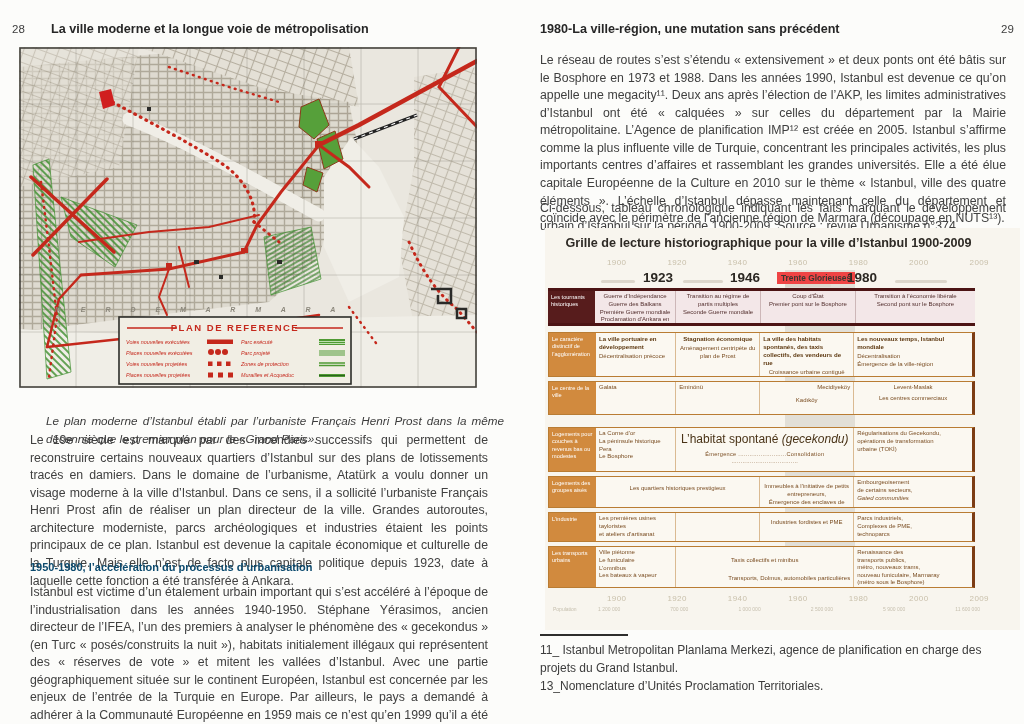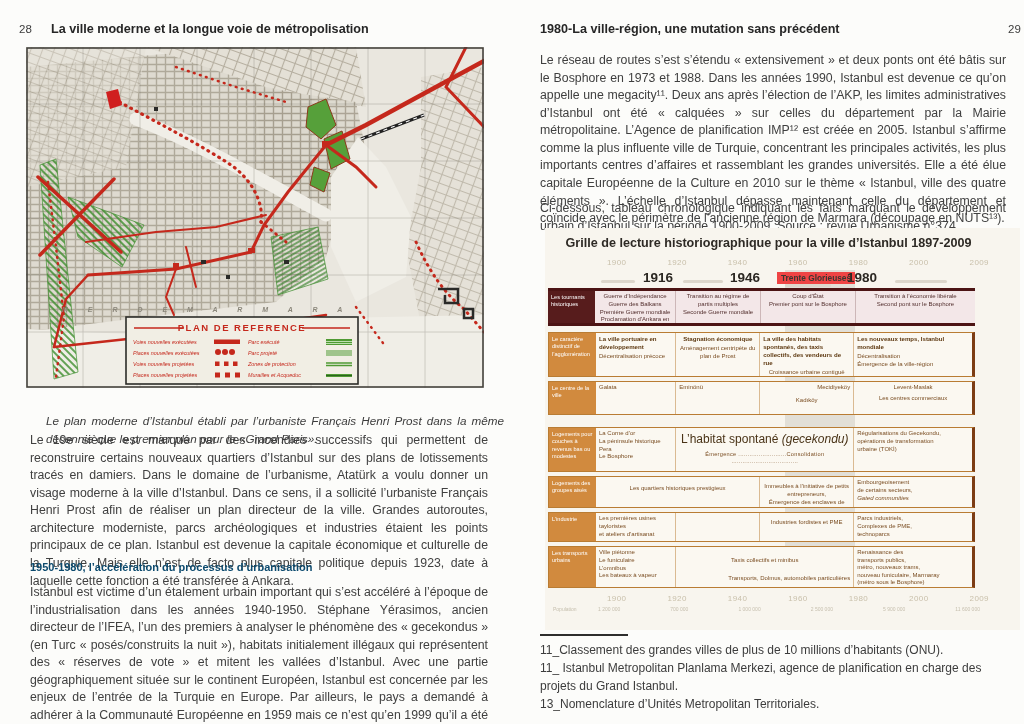"28" .pagenum { margin-left: 7px -> none }
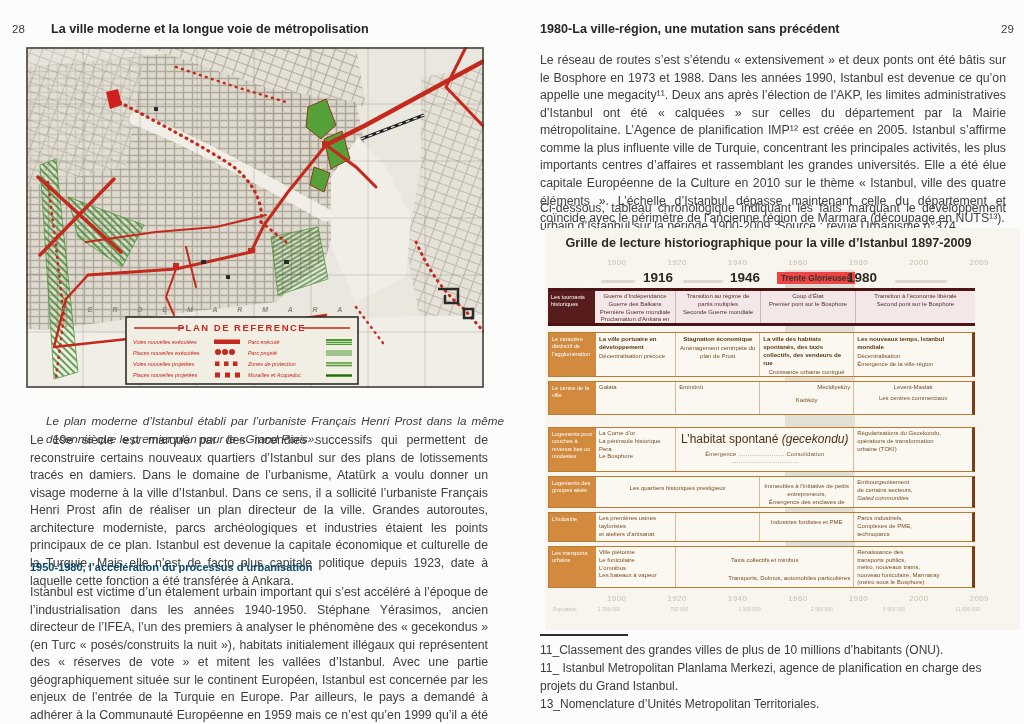"Grille de lecture historiographique pour" div.ftitle { text: 1897-2009 -> 1900-2009 }
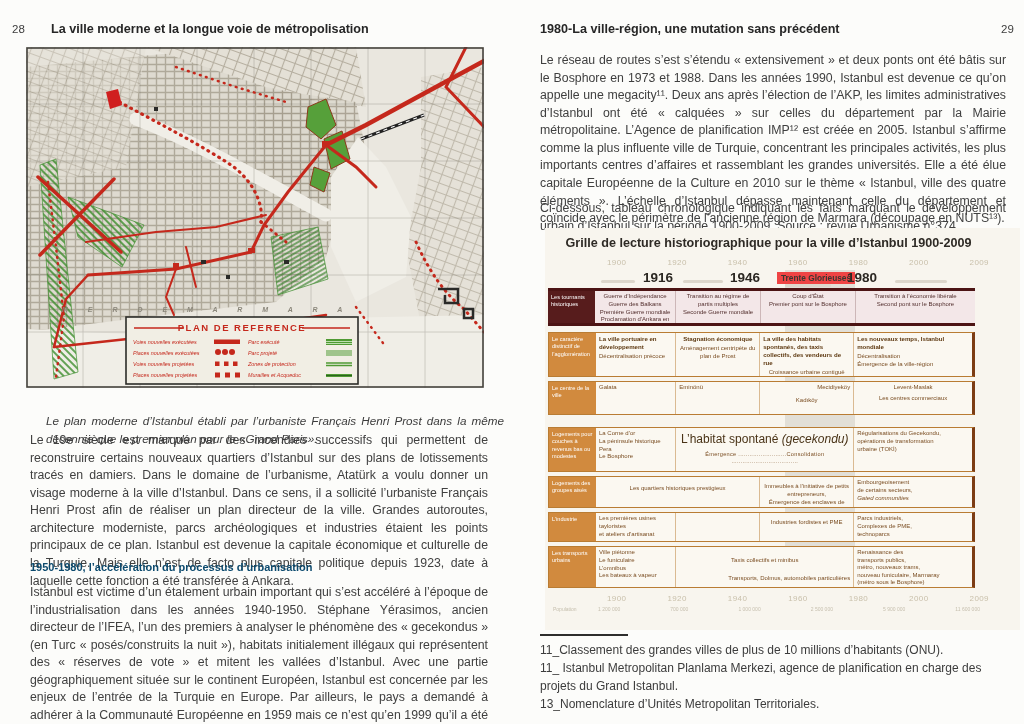"1916" div.milestone { text: 1916 -> 1923 }
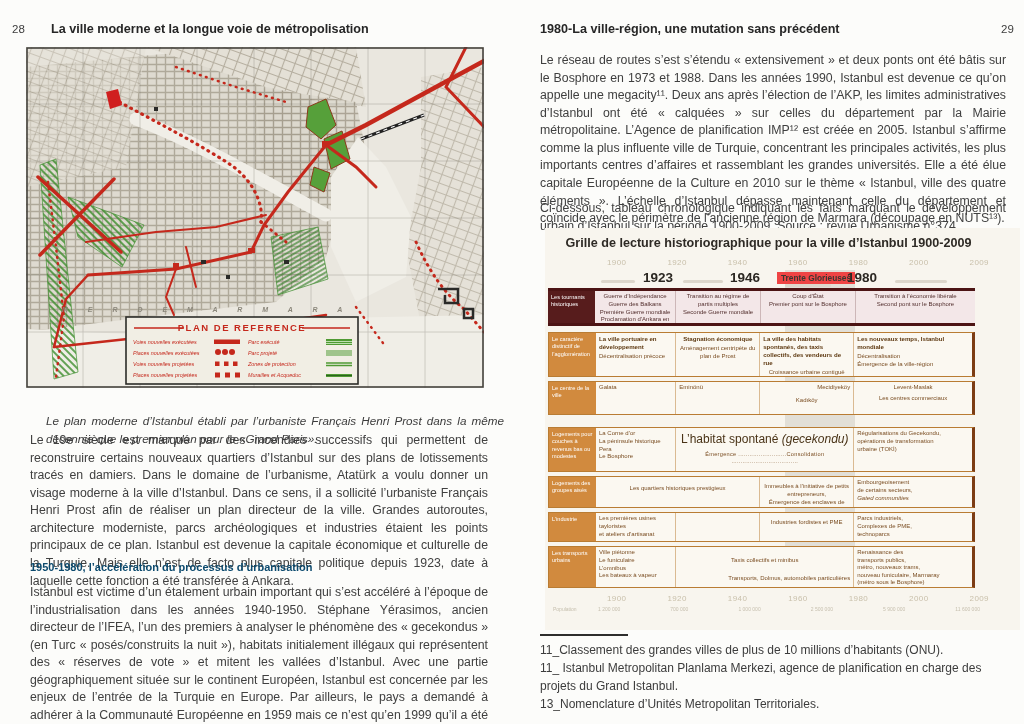"PLAN DE REFERENCE" #map { left: 26px -> 19px }
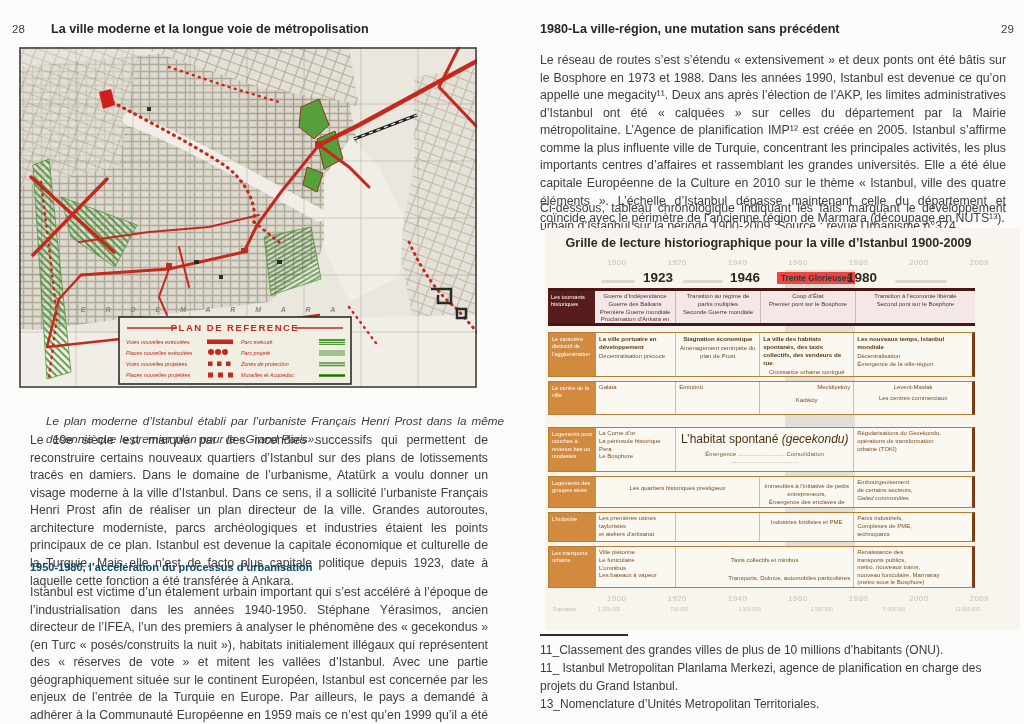"11_Classement des grandes villes de" div { html: <div>11_Classement des grandes villes de plus de 10 millions d’habitants (ONU).</div> -> none }
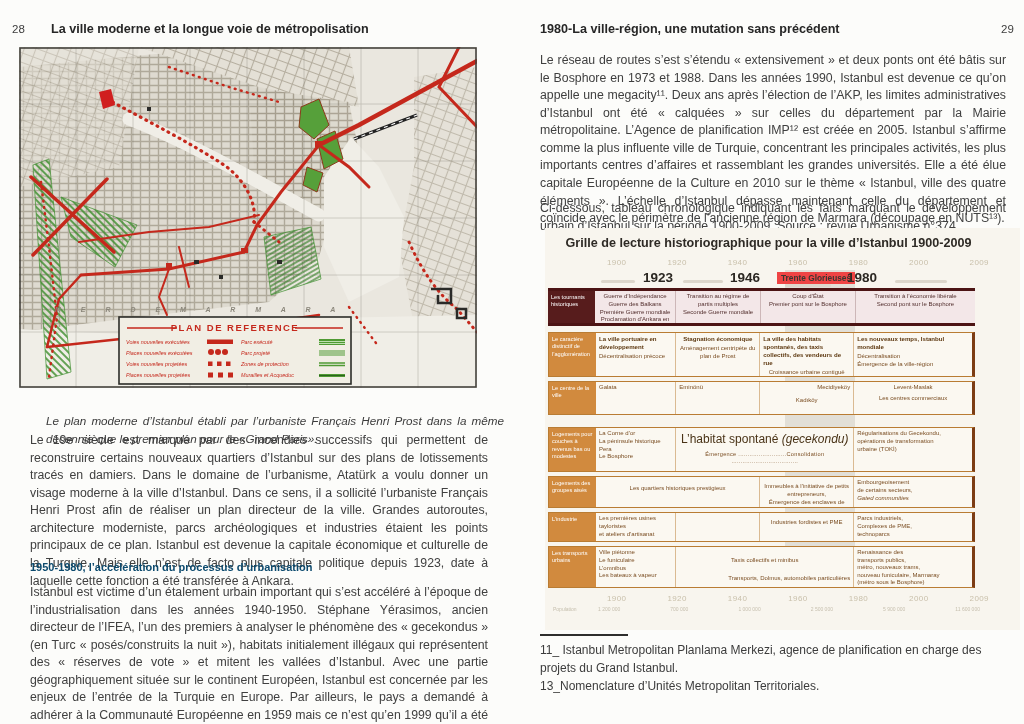"13_Nomenclature d’Unités Metropolitan" div { text: Metropolitan -> Proclamation }
